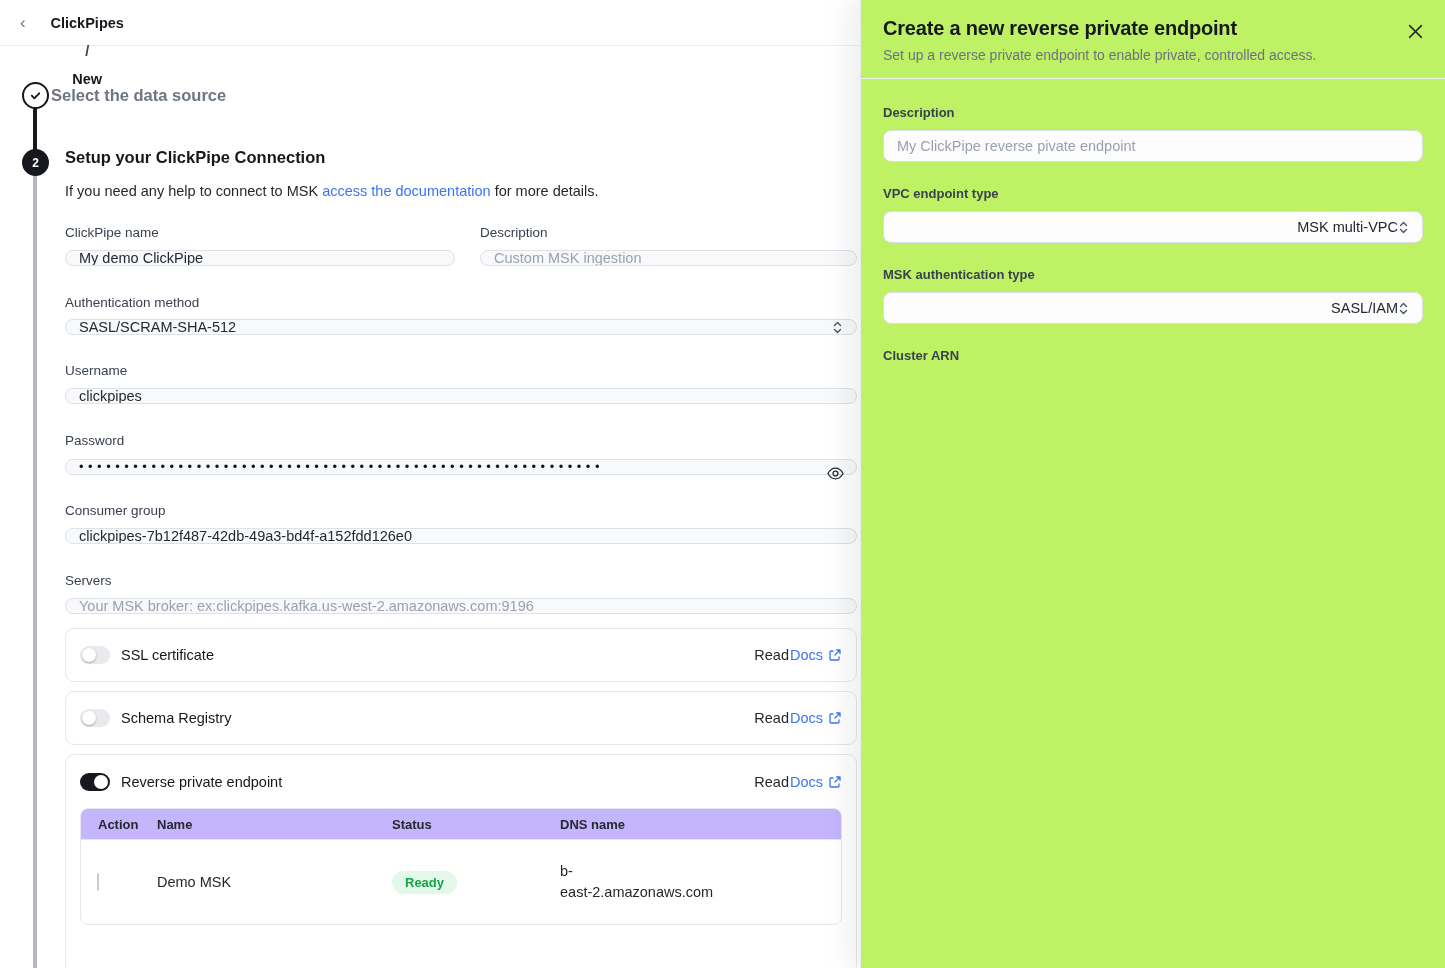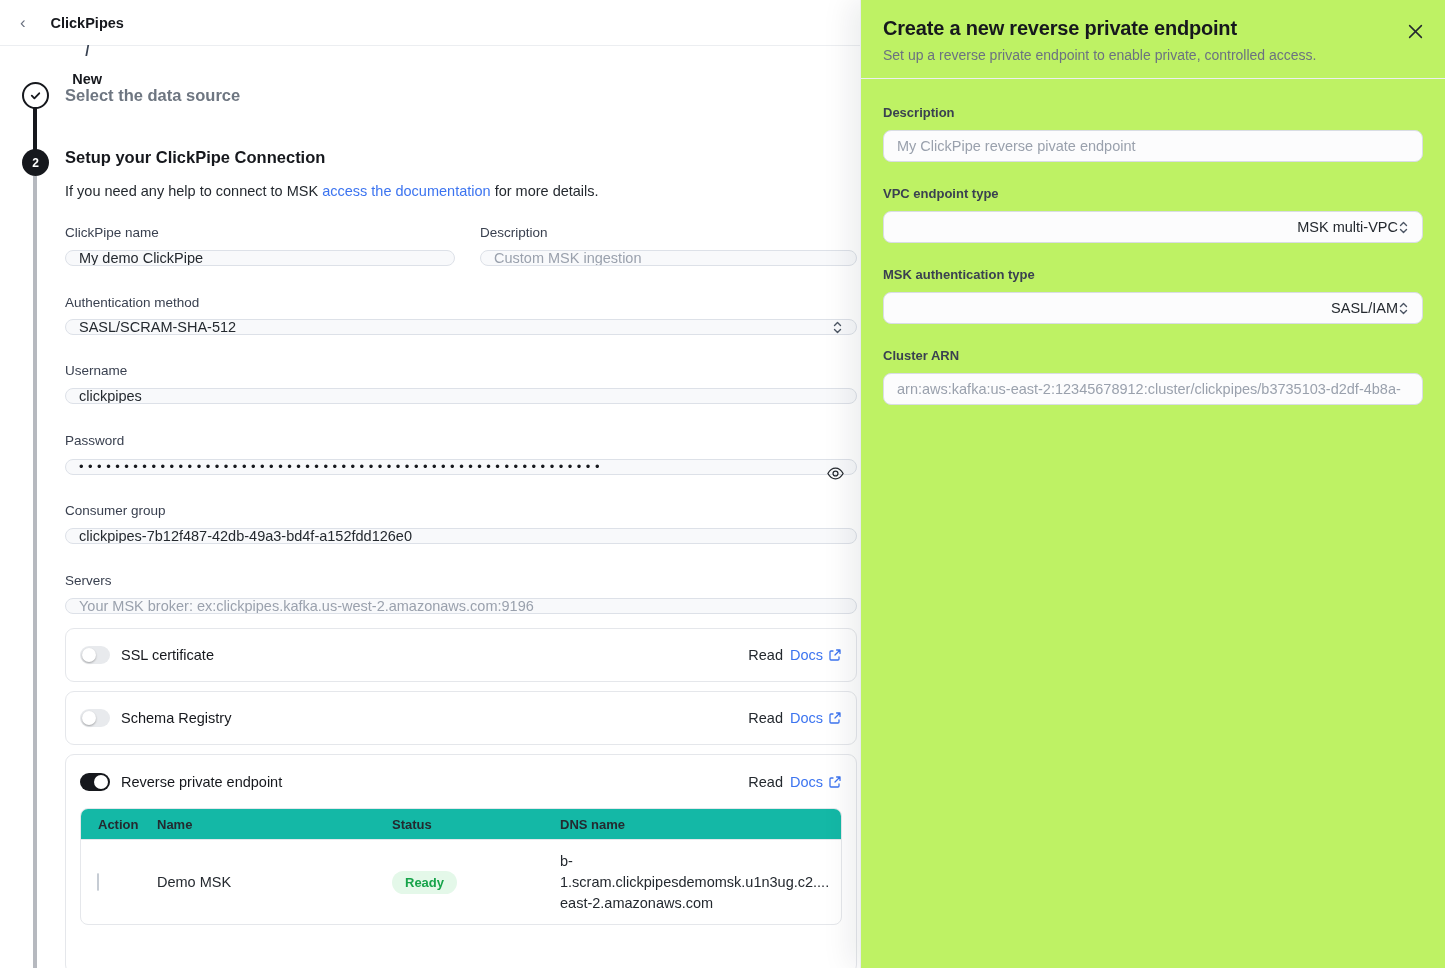"Select the data source" .step1-title { left: 65px -> 51px }
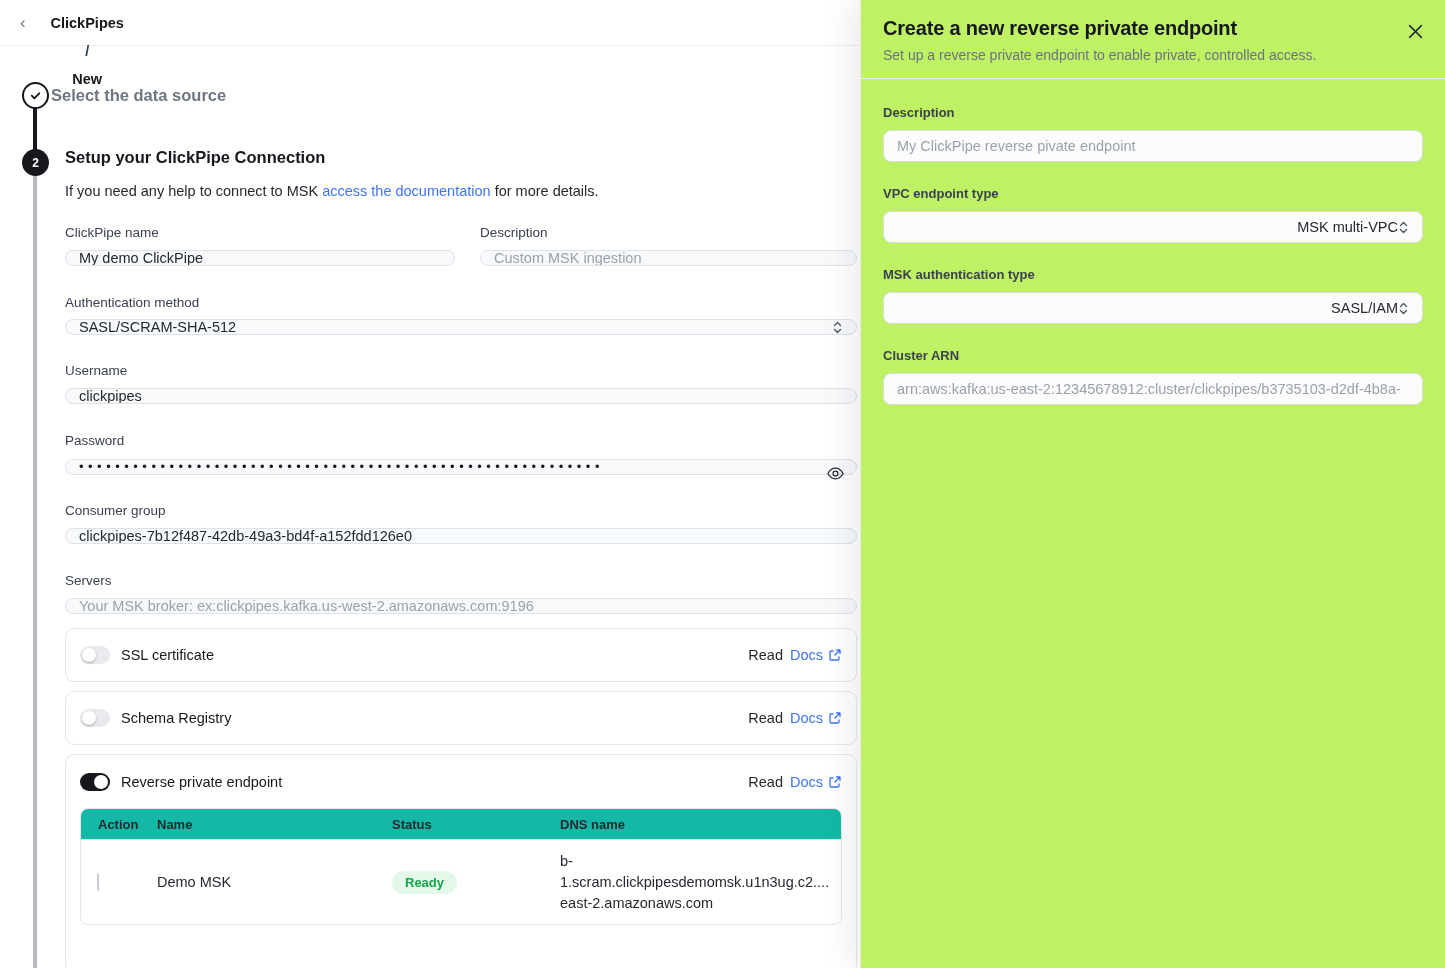"arn:aws:kafka:us-east-2:12345678912:clus" input { html: <input> -> none }
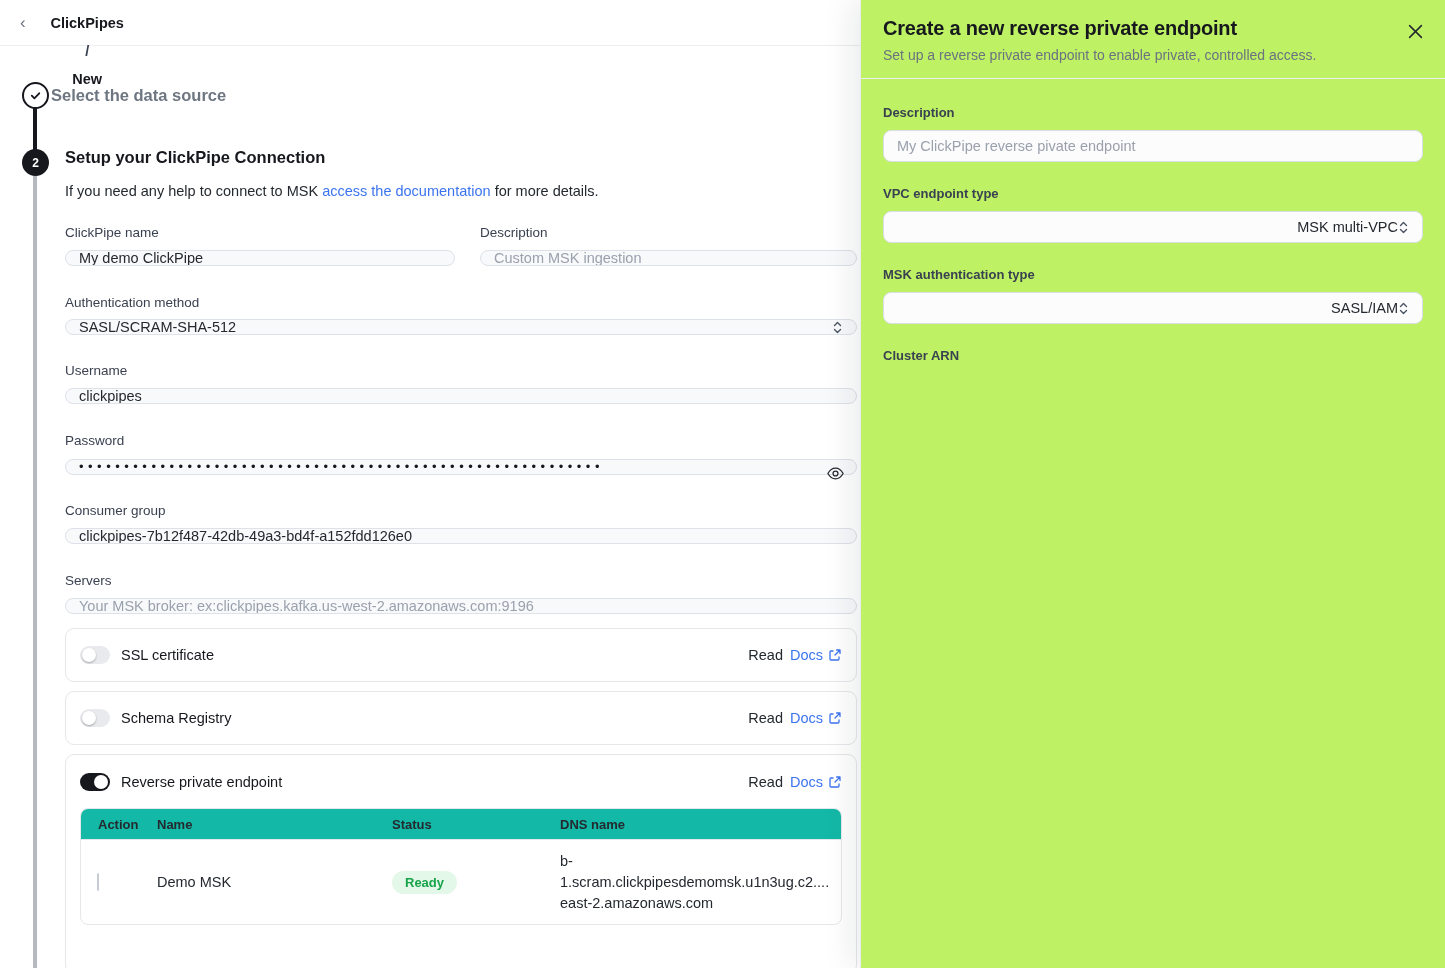"Read" .docs { gap: 7px -> 1px }
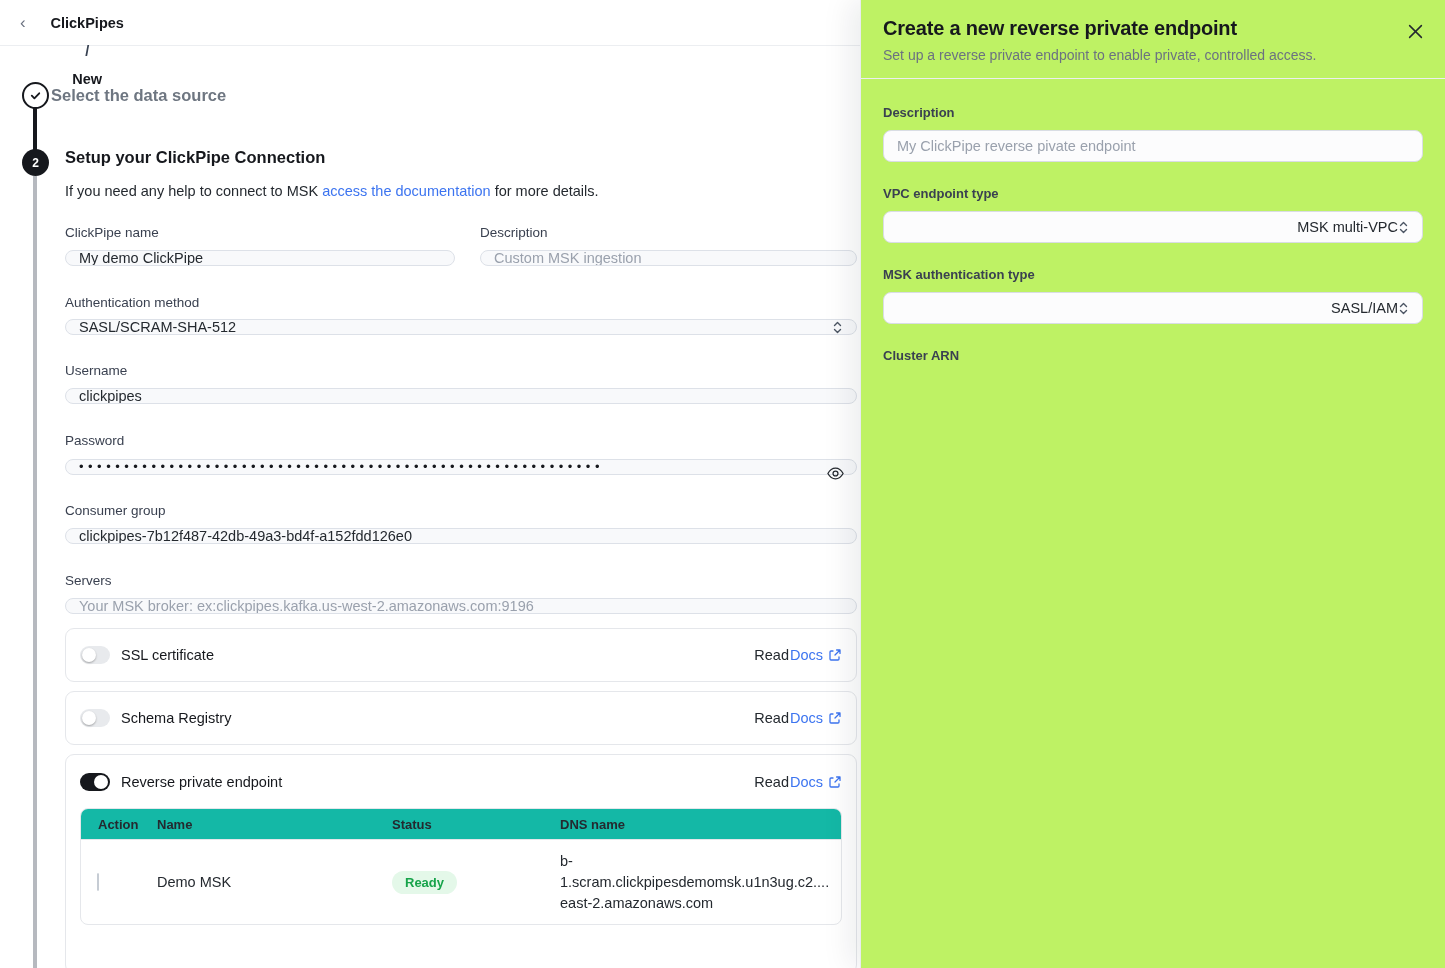"Action" .thead { background: #14b8a6 -> #c4b5fd }
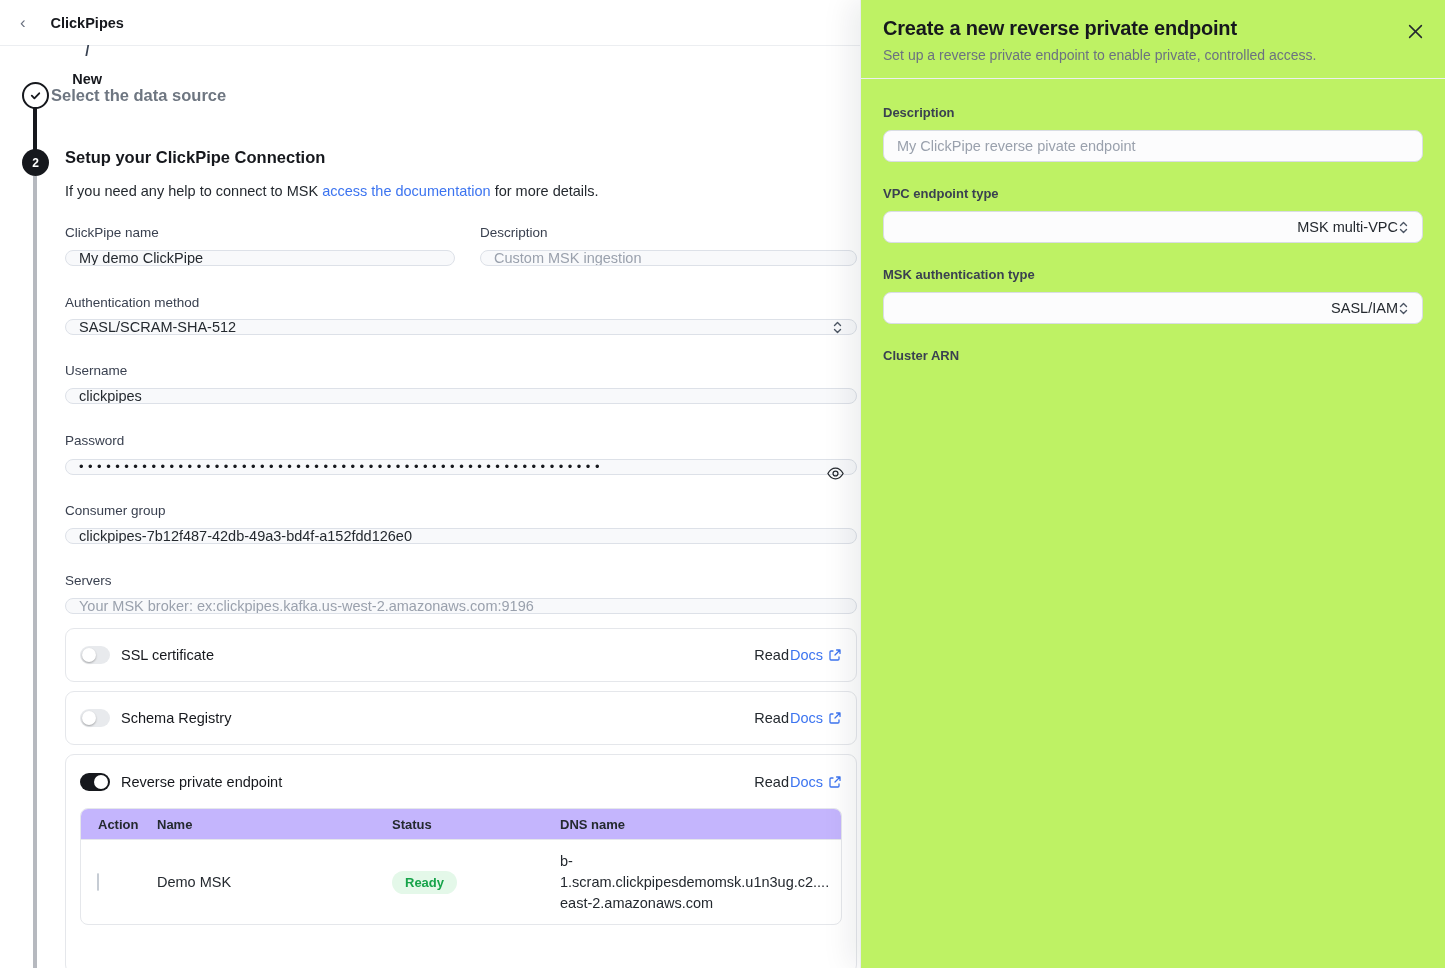"1.scram.clickpipesdemomsk.u1n3ug.c2...." div { html: <div>1.scram.clickpipesdemomsk.u1n3ug.c2....</div> -> none }
